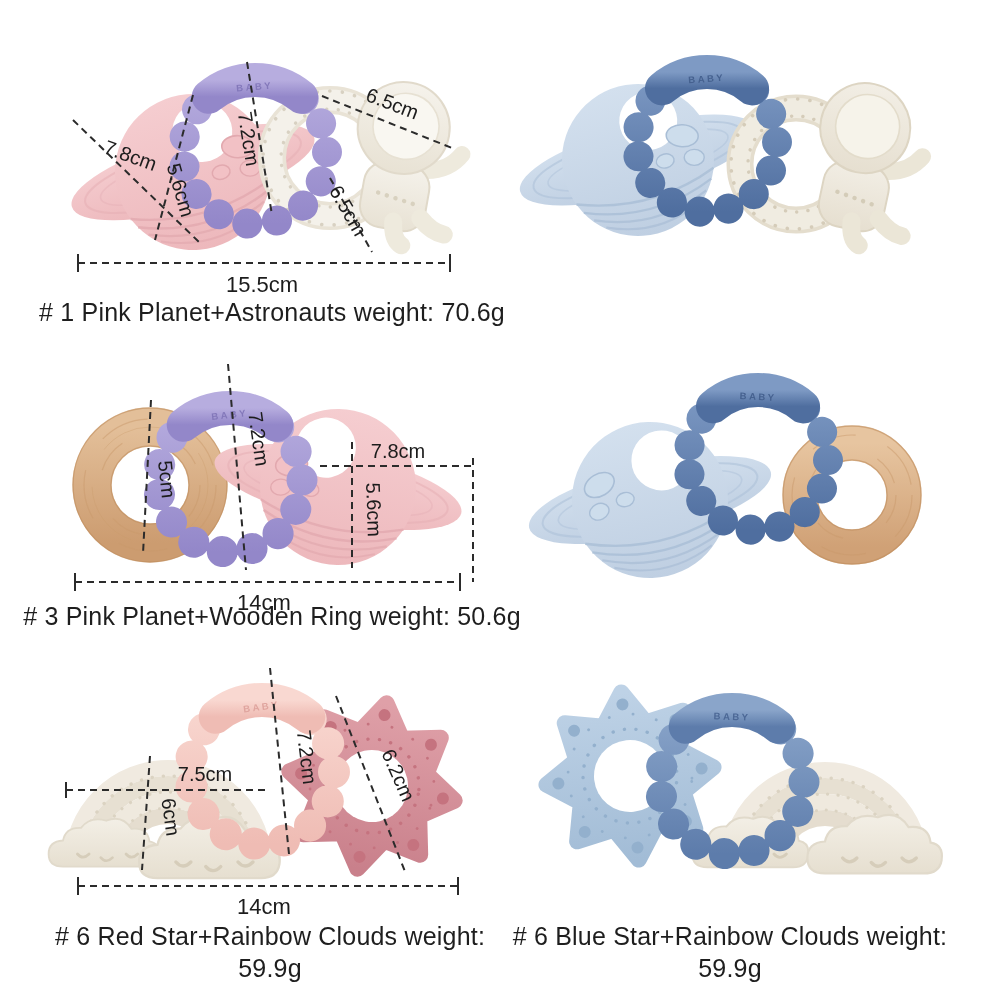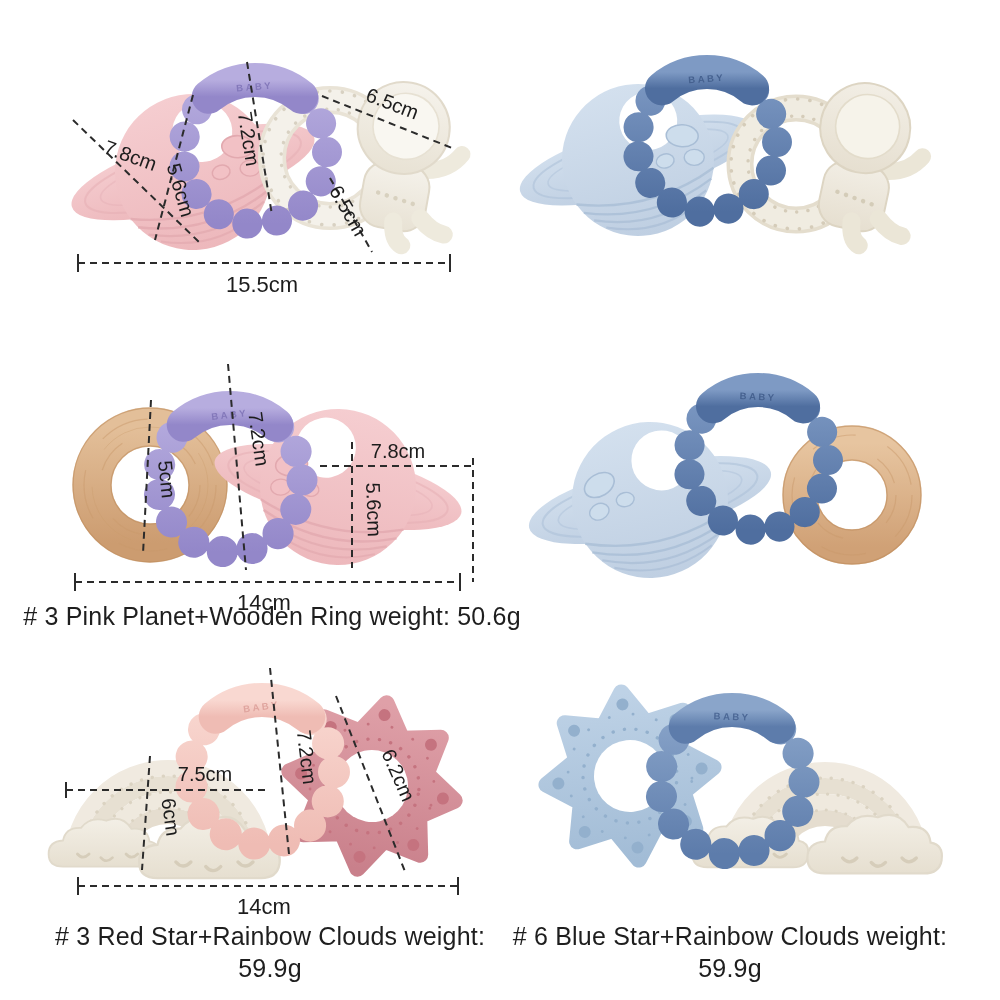"# 1 Pink Planet+Astronauts weight:" div.caption { html: none -> <div># 1 Pink Planet+Astronauts weight: 70.6g</div> }
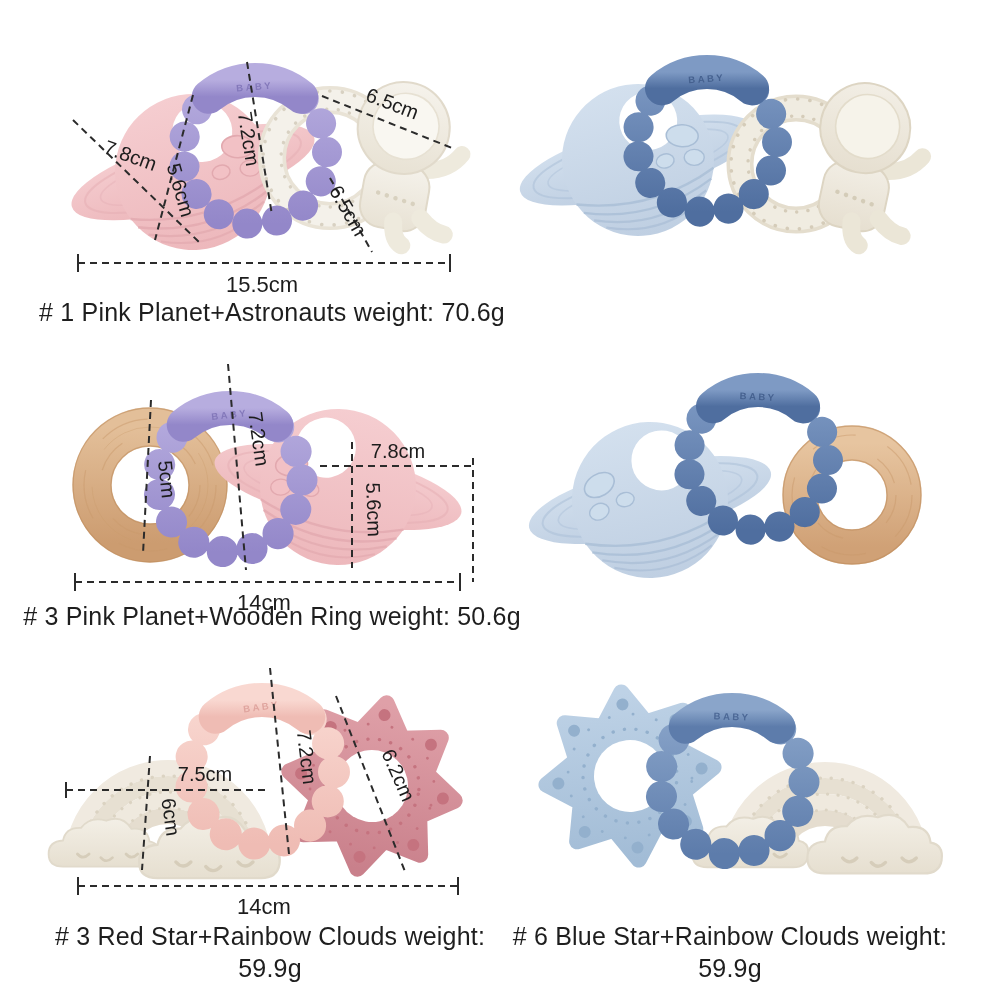"# 3 Red Star+Rainbow Clouds" div.caption { text: 3 -> 6 }
